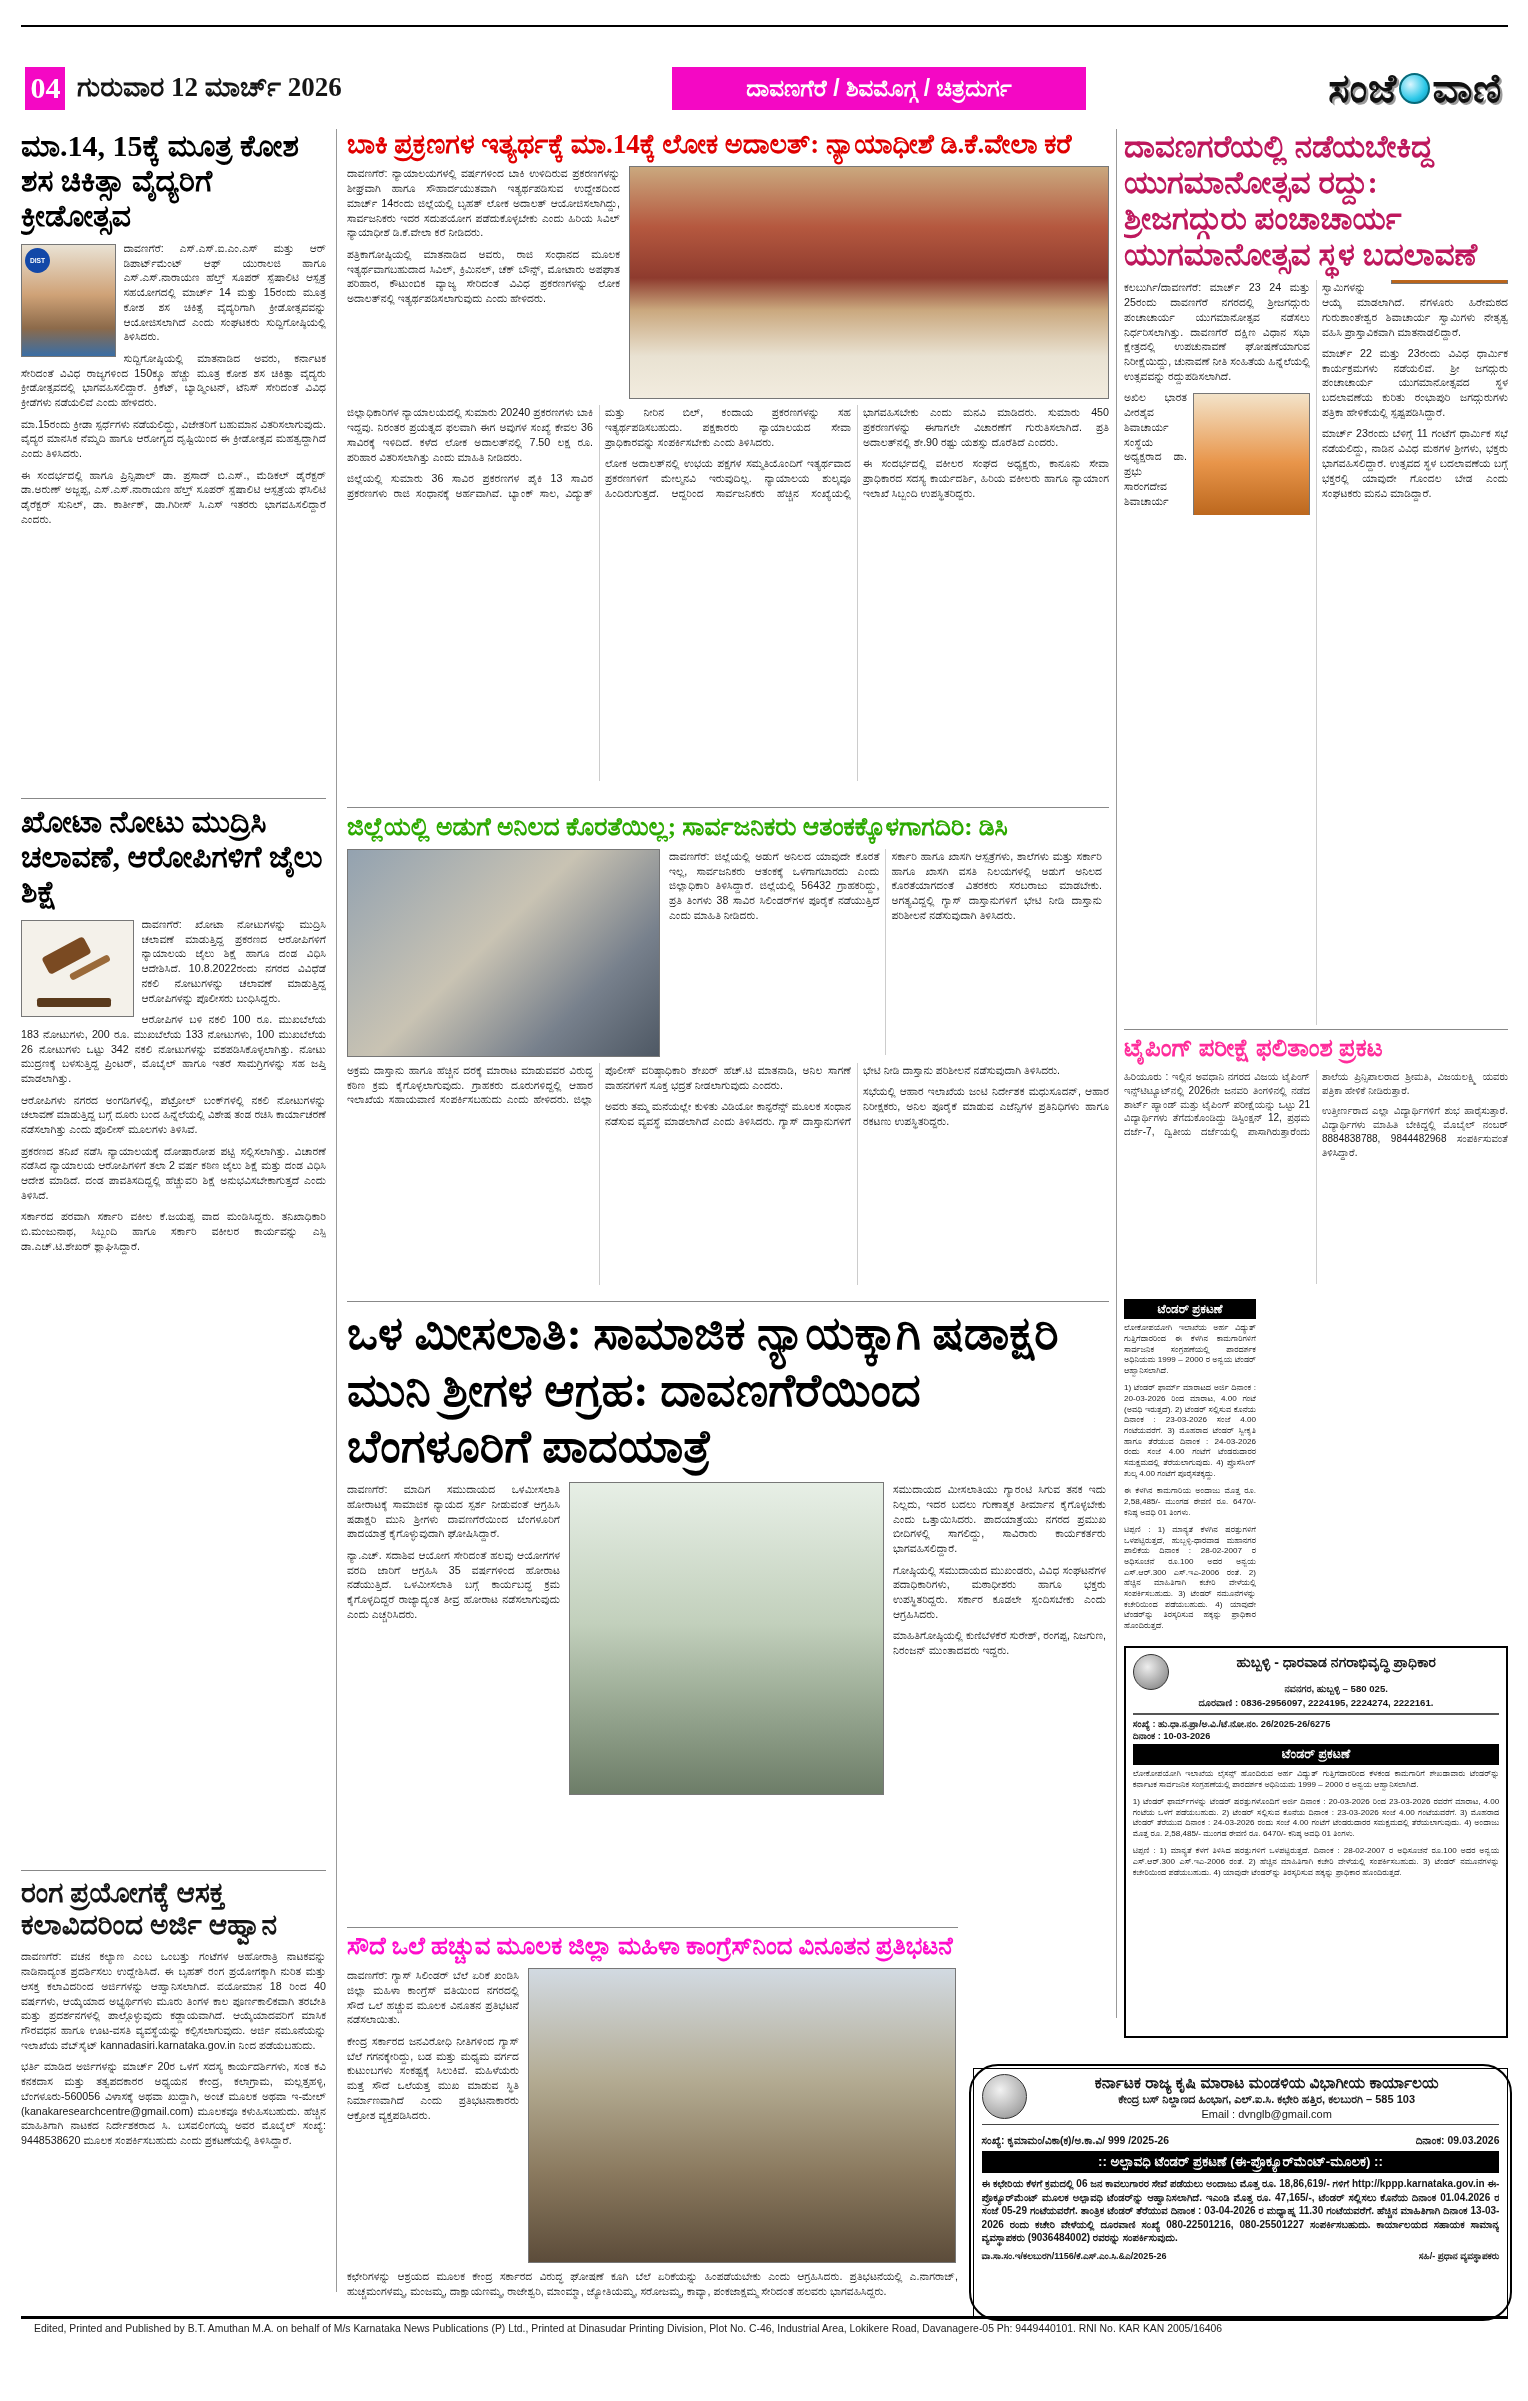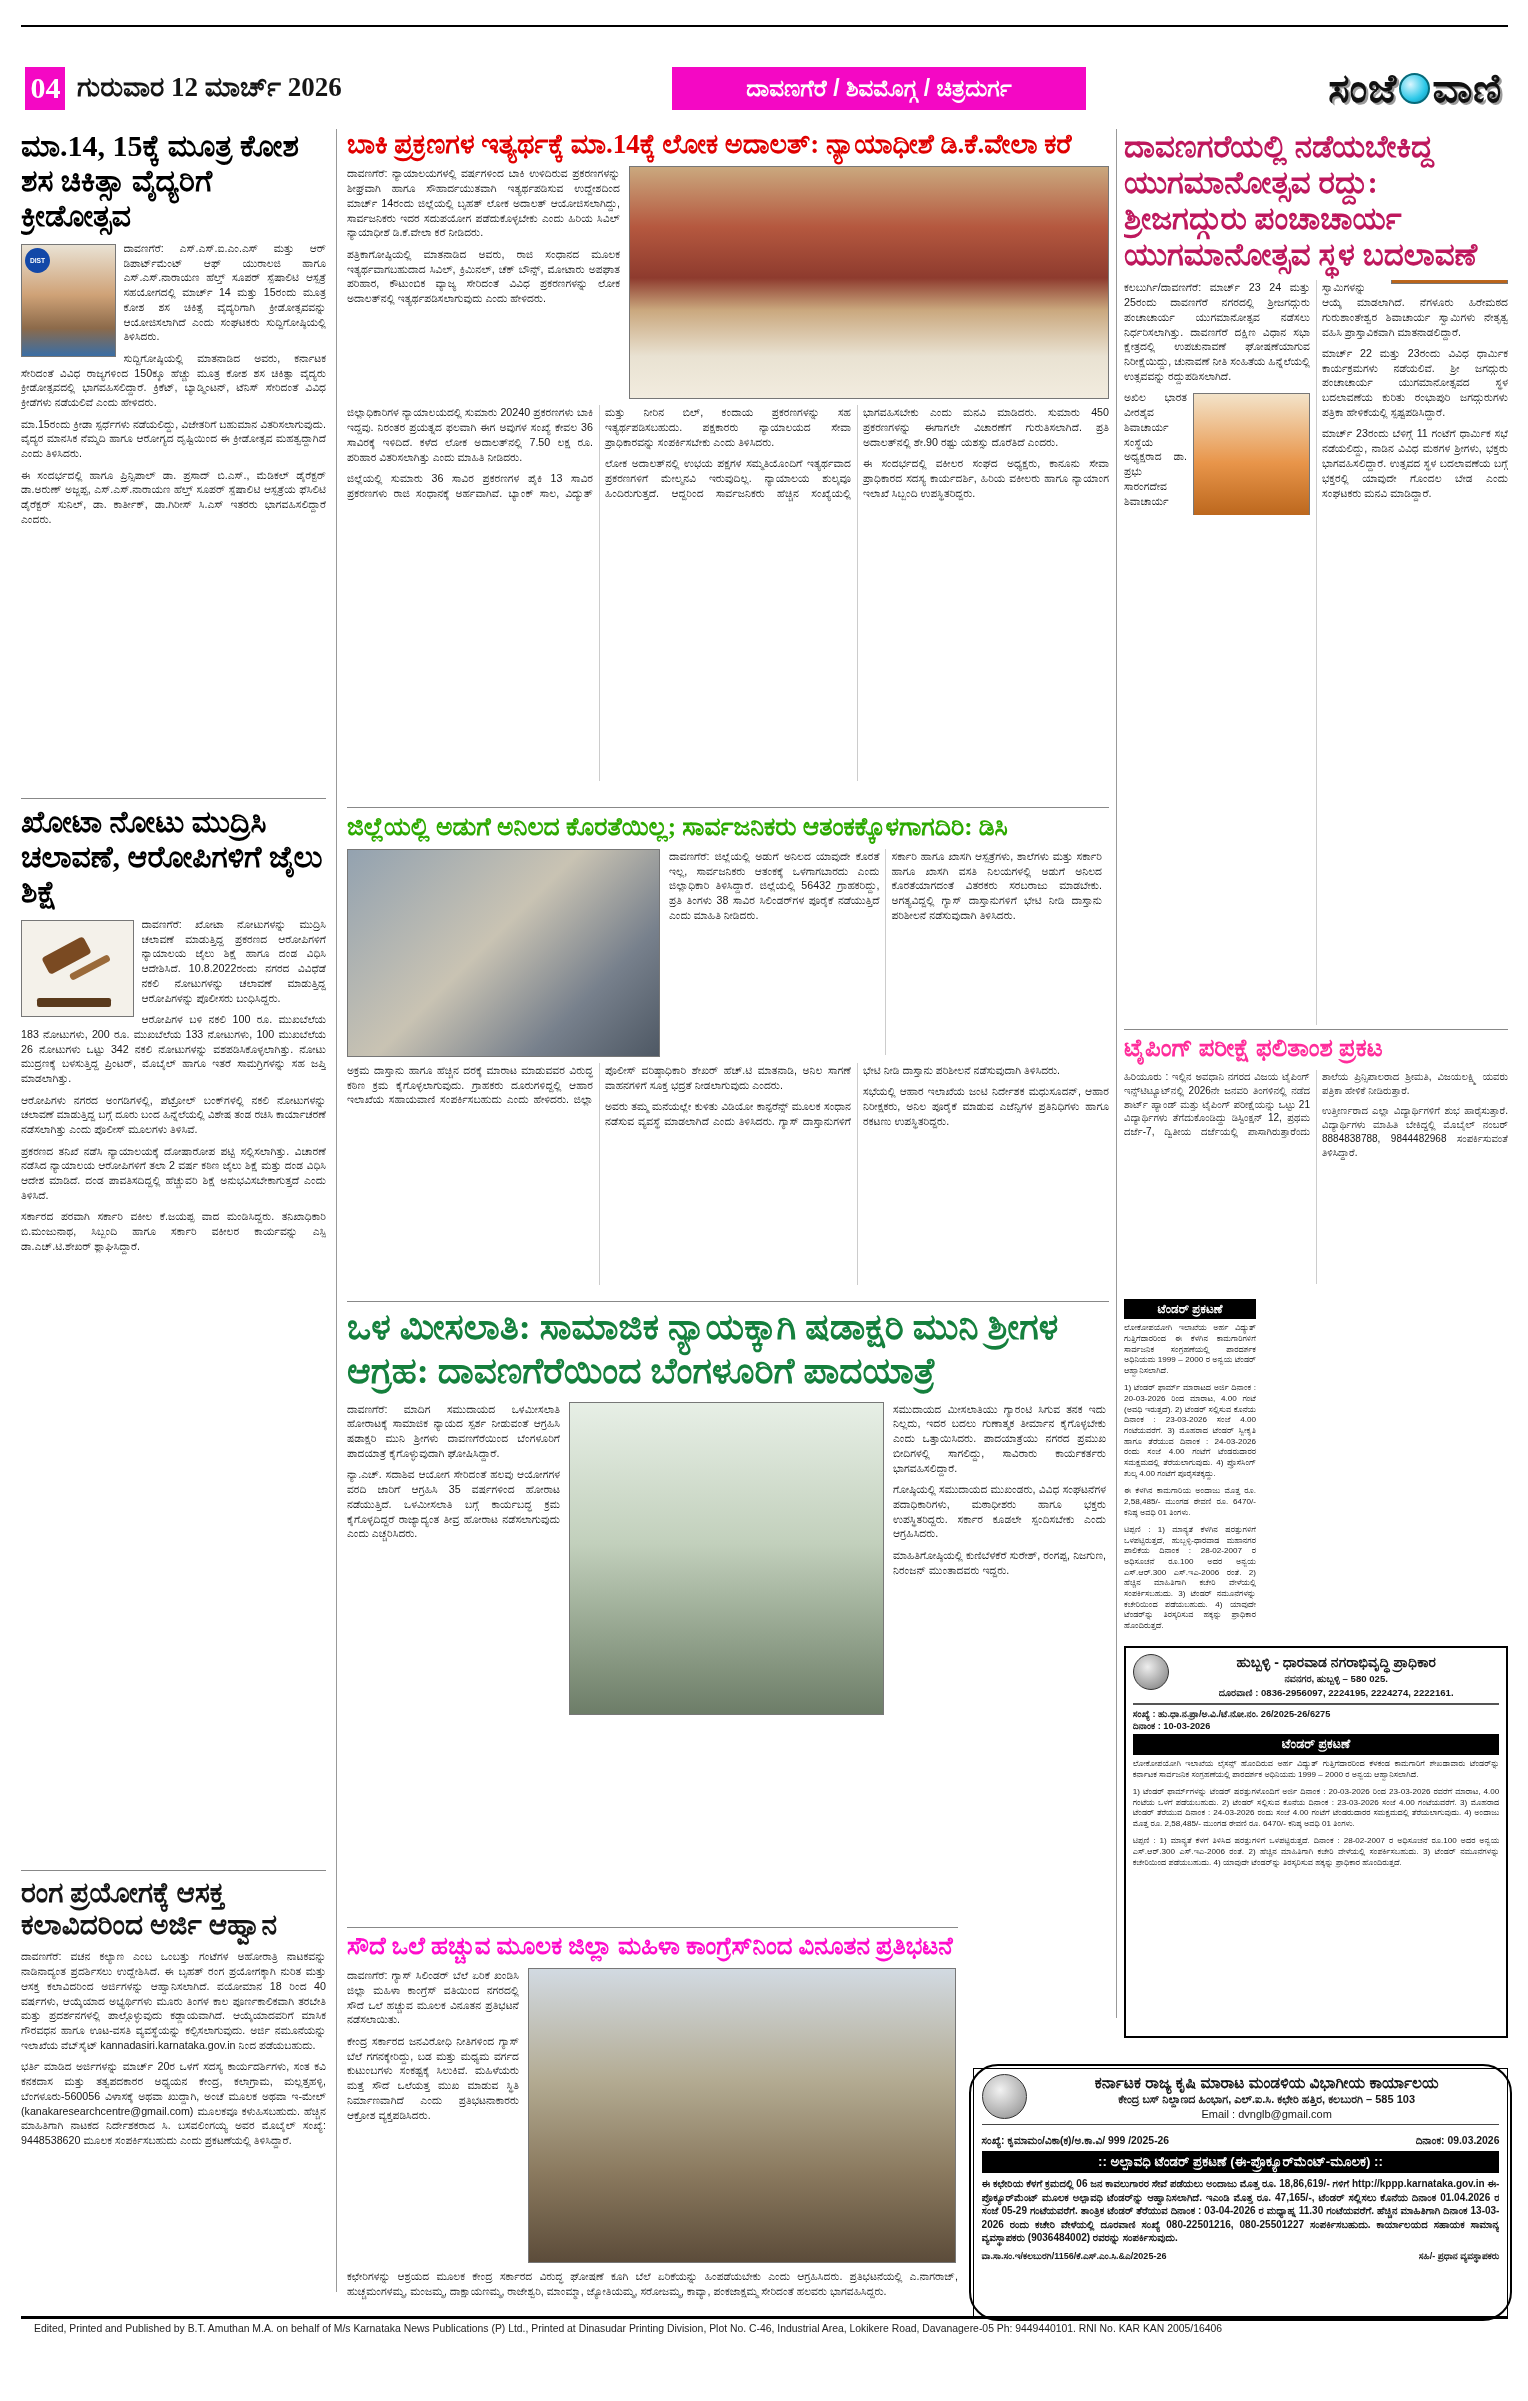"ಒಳ ಮೀಸಲಾತಿ: ಸಾಮಾಜಿಕ ನ್ಯಾಯಕ್ಕಾಗಿ ಷಡಾಕ್ಷರಿ" .hl-inner { color: #15803d -> #000000; font-size: 36px -> 46px }
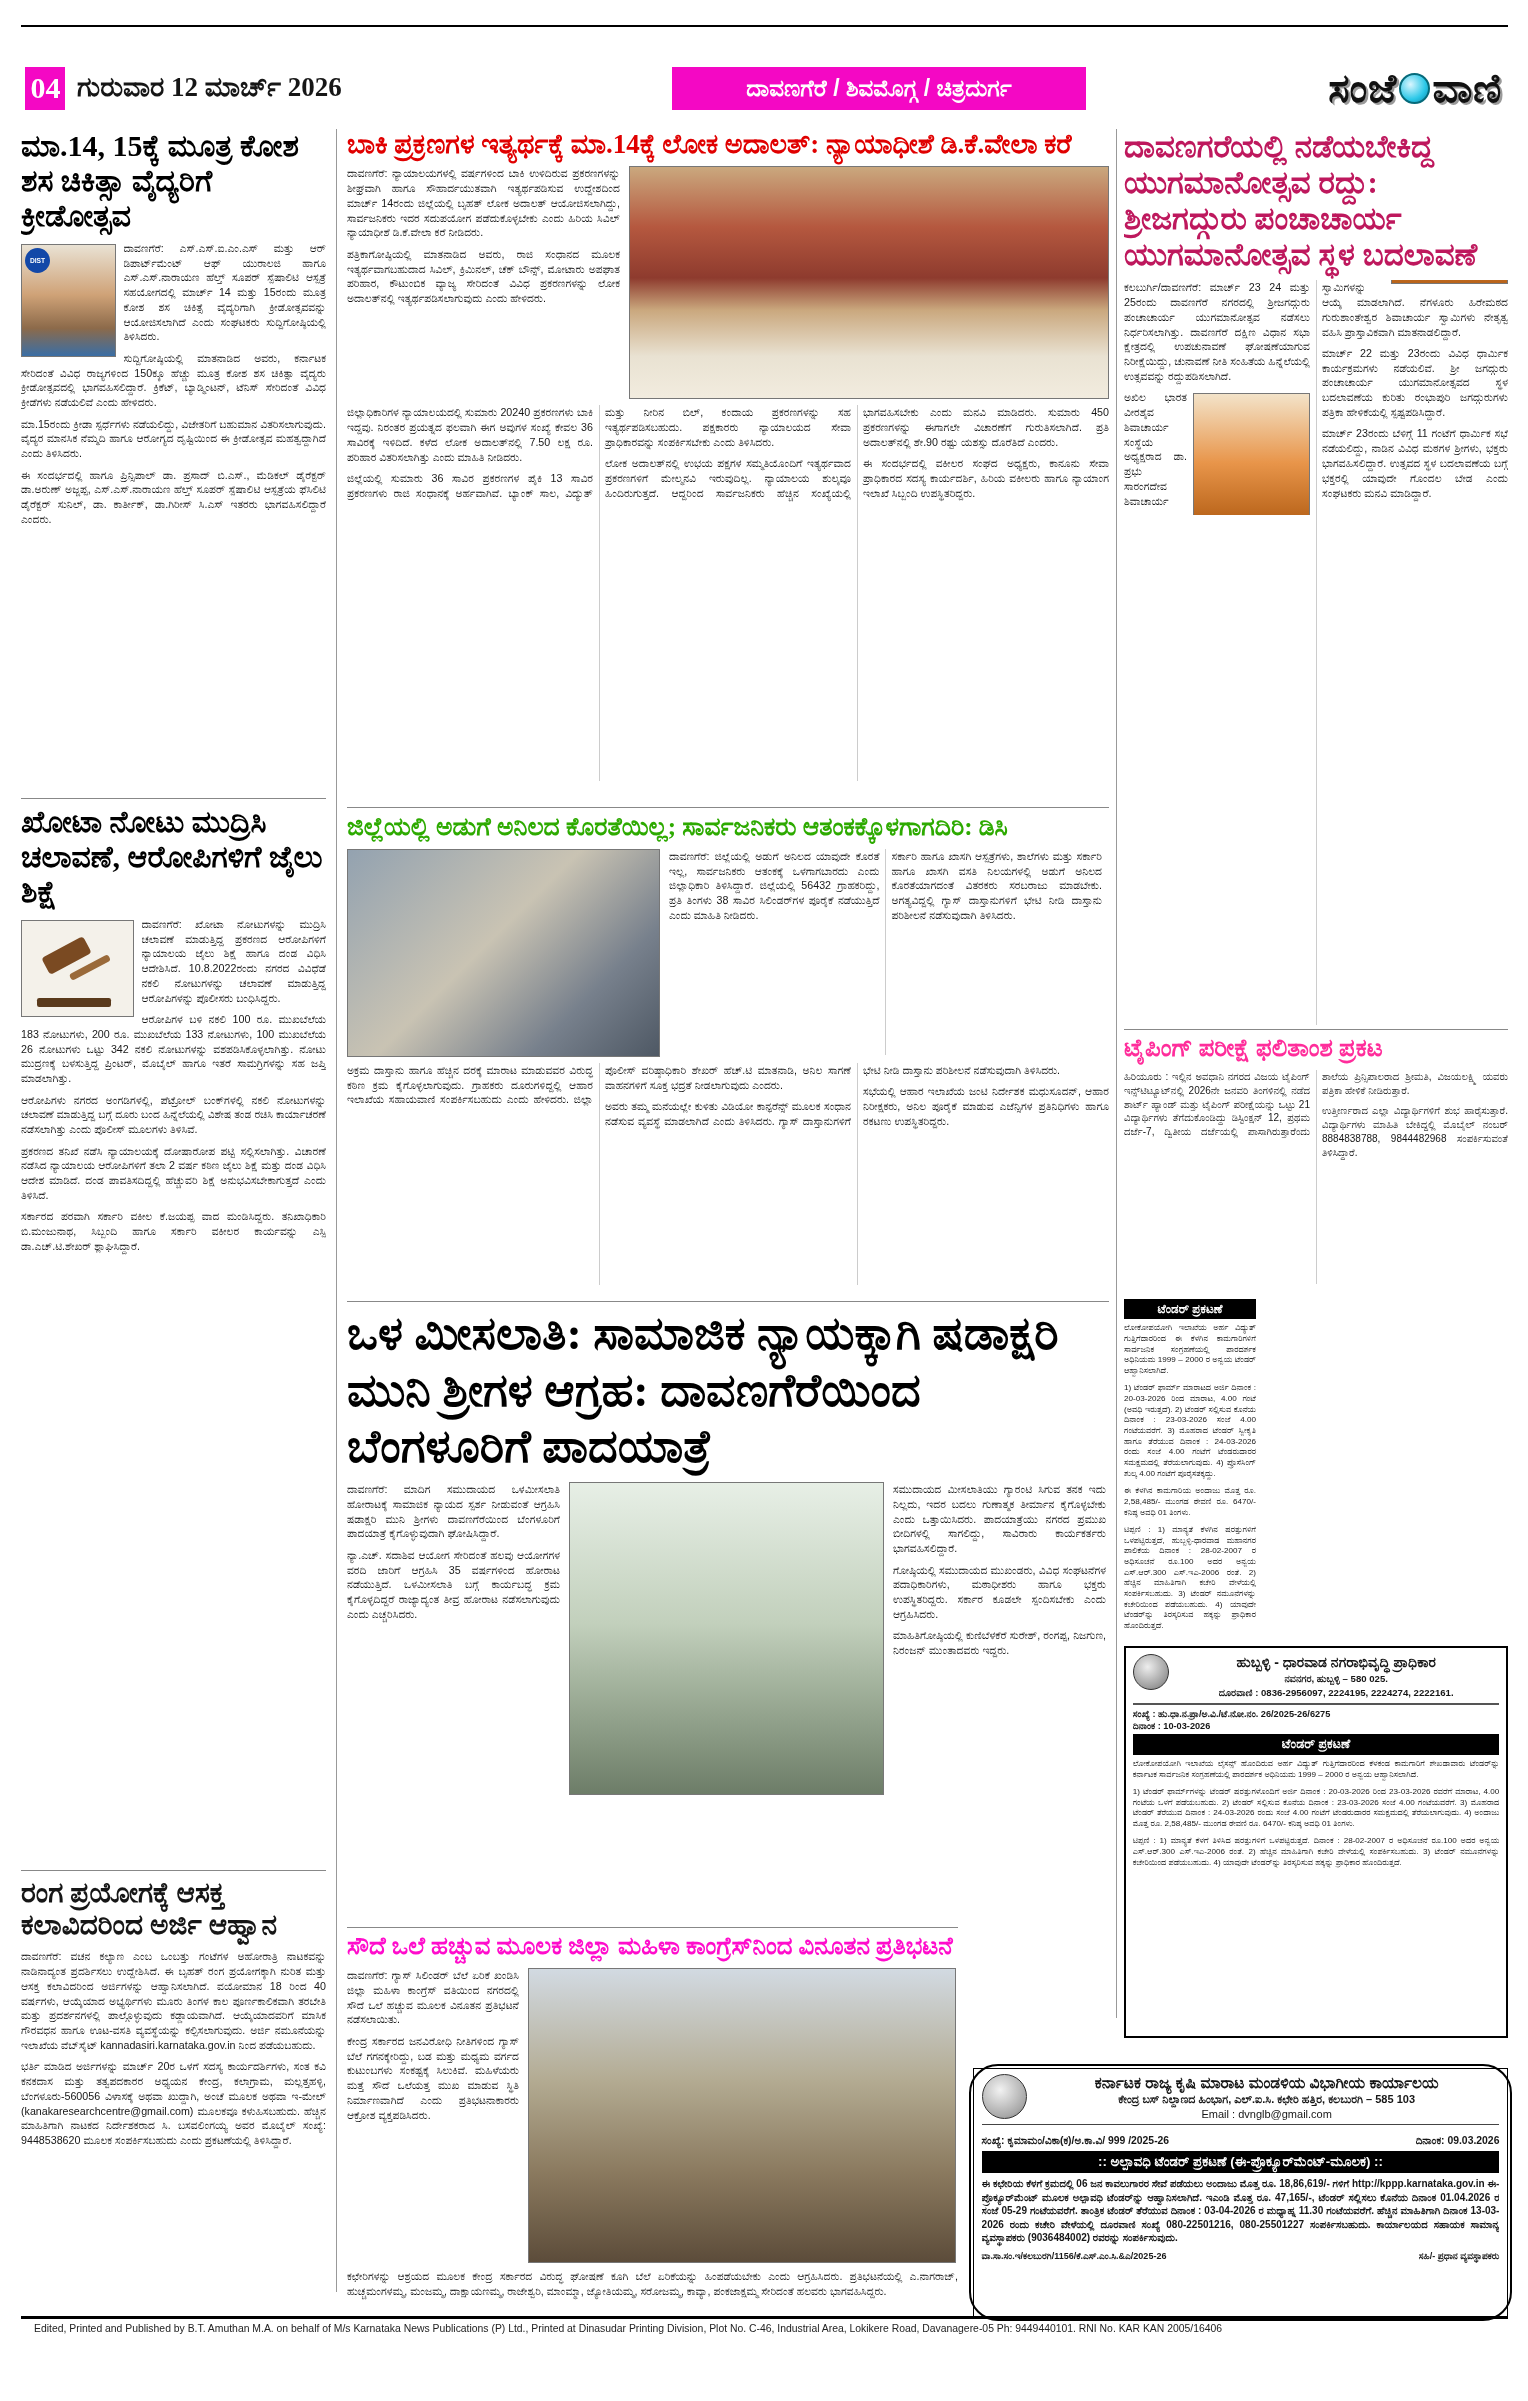"ಹುಬ್ಬಳ್ಳಿ - ಧಾರವಾಡ ನಗರಾಭಿವೃದ್ಧಿ" .ad-title { margin-bottom: 3px -> 13px }
